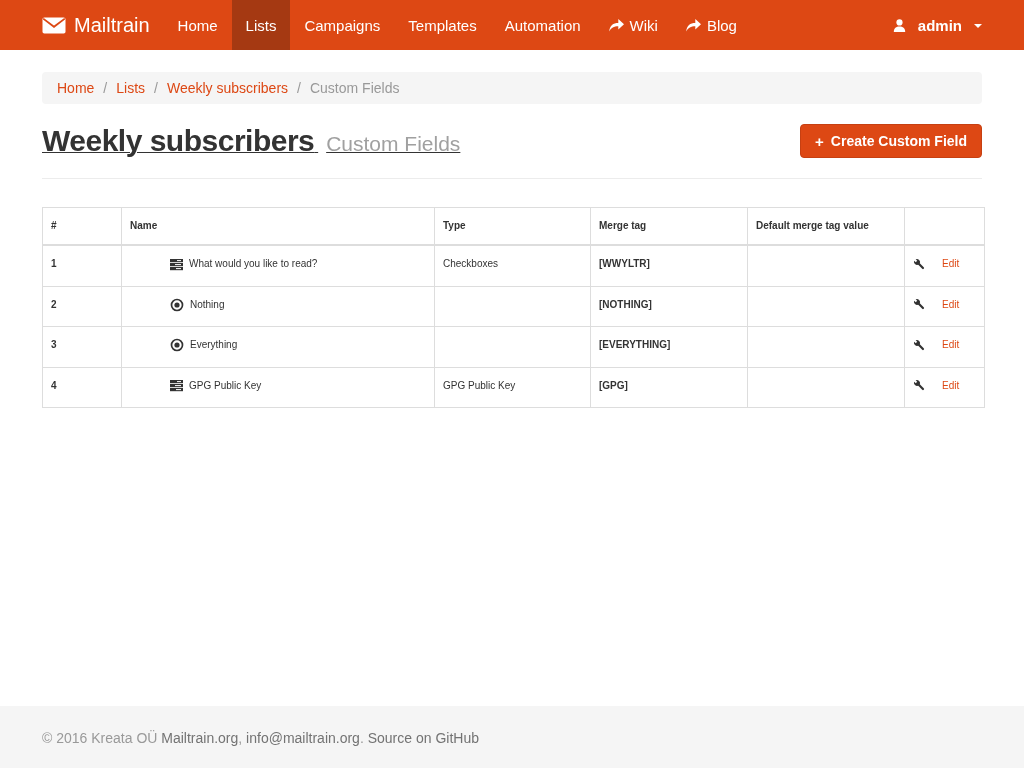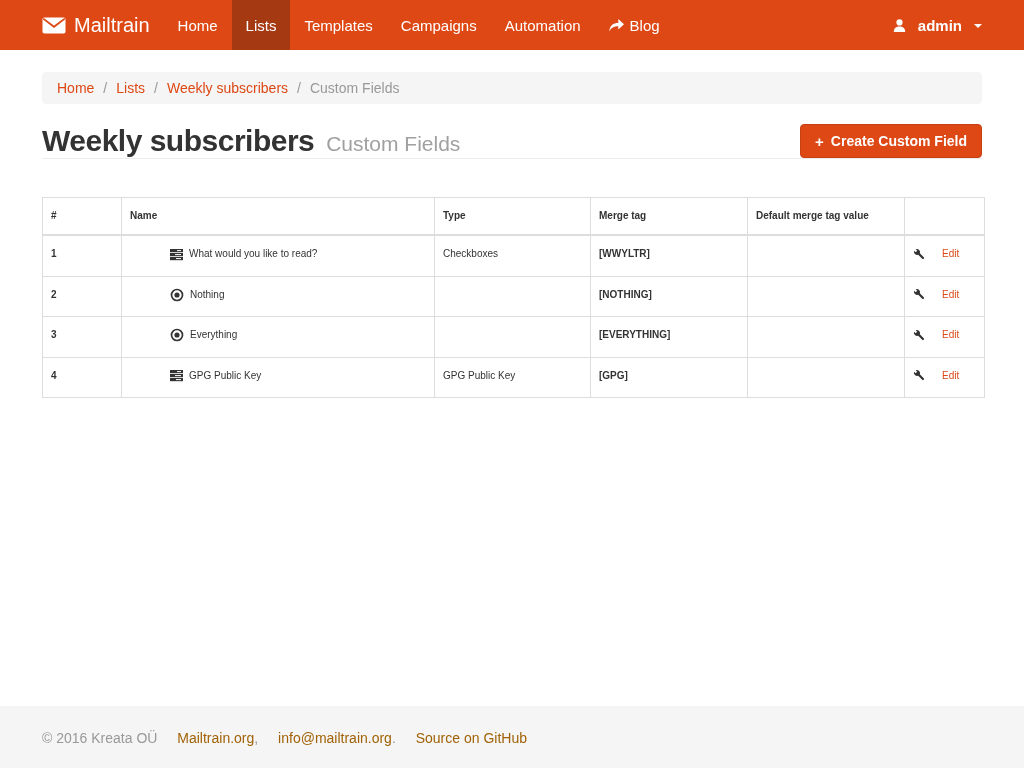"Templates" a.nav-item { order: before "Campaigns" -> after "Campaigns" }
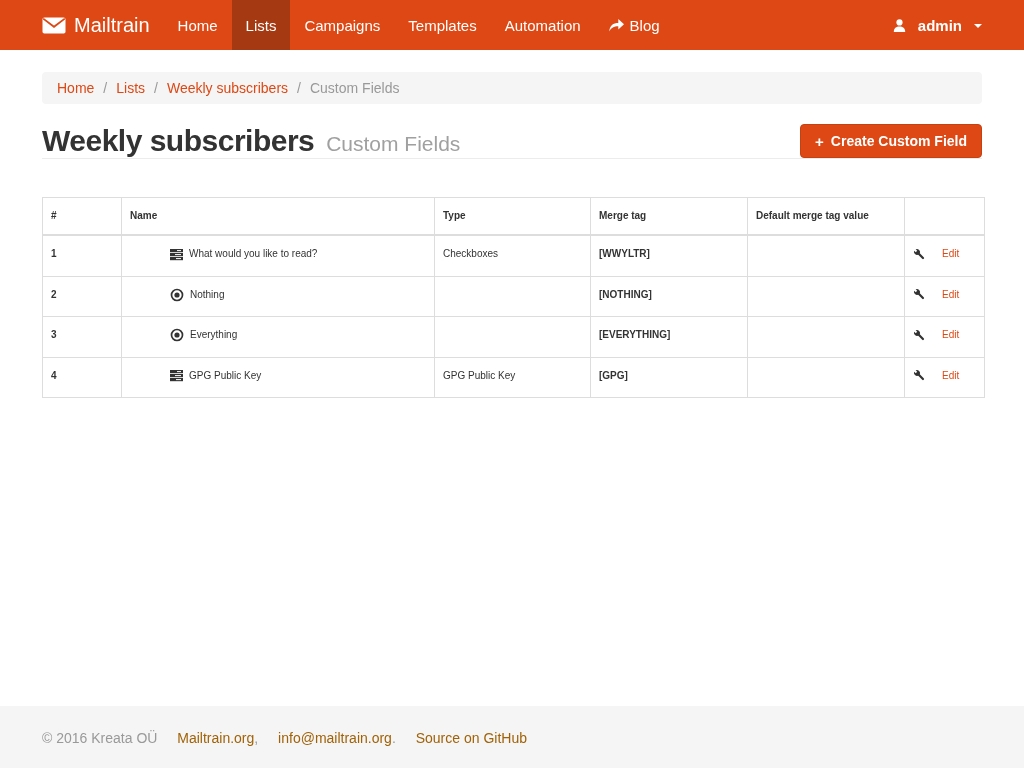"Wiki" a.nav-item { html: none -> <a> <span> <svg> <path></path> </svg> </span> <span>Wiki</span> </a> }
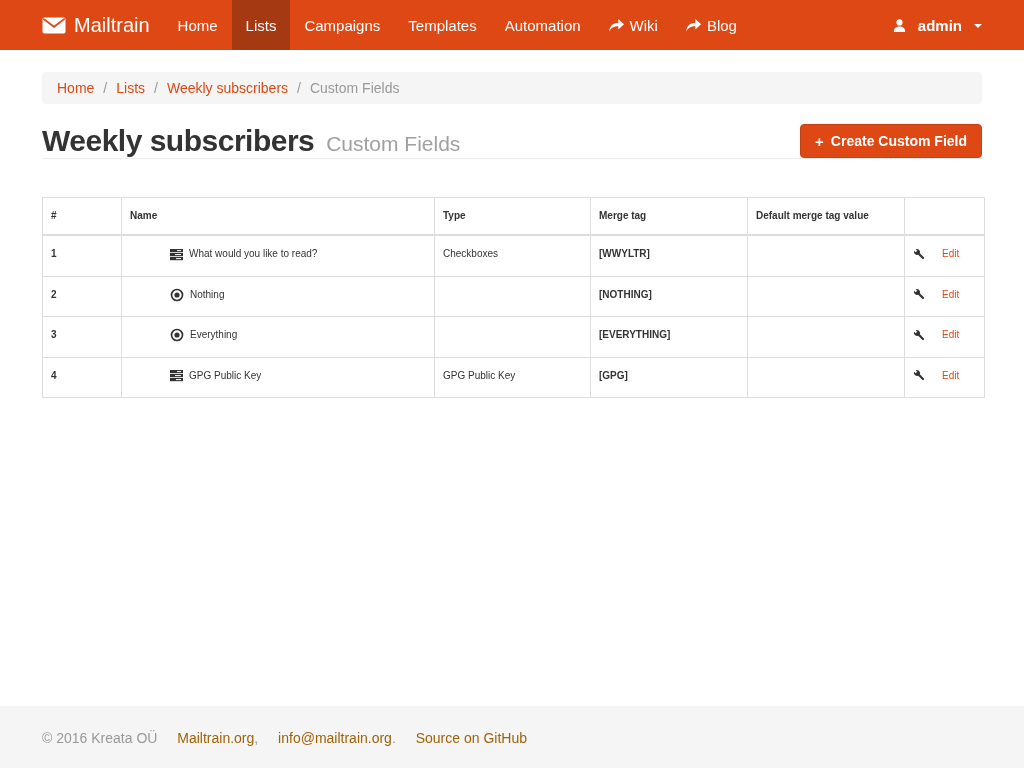"Weekly subscribers Custom Fields" .page-header { margin: 20px 0 38px -> 20px 0 28px; padding-bottom: none -> 20px; text-decoration: none -> underline }
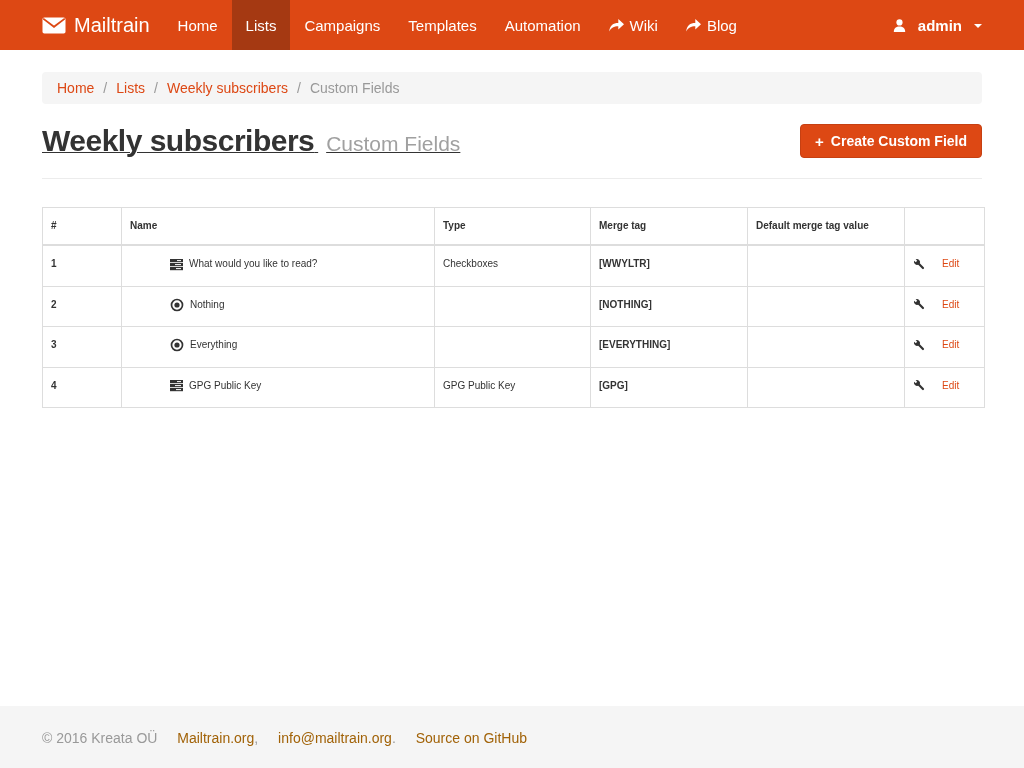"Mailtrain.org" footer a { color: #a16207 -> #737373; margin-left: 16px -> none }
